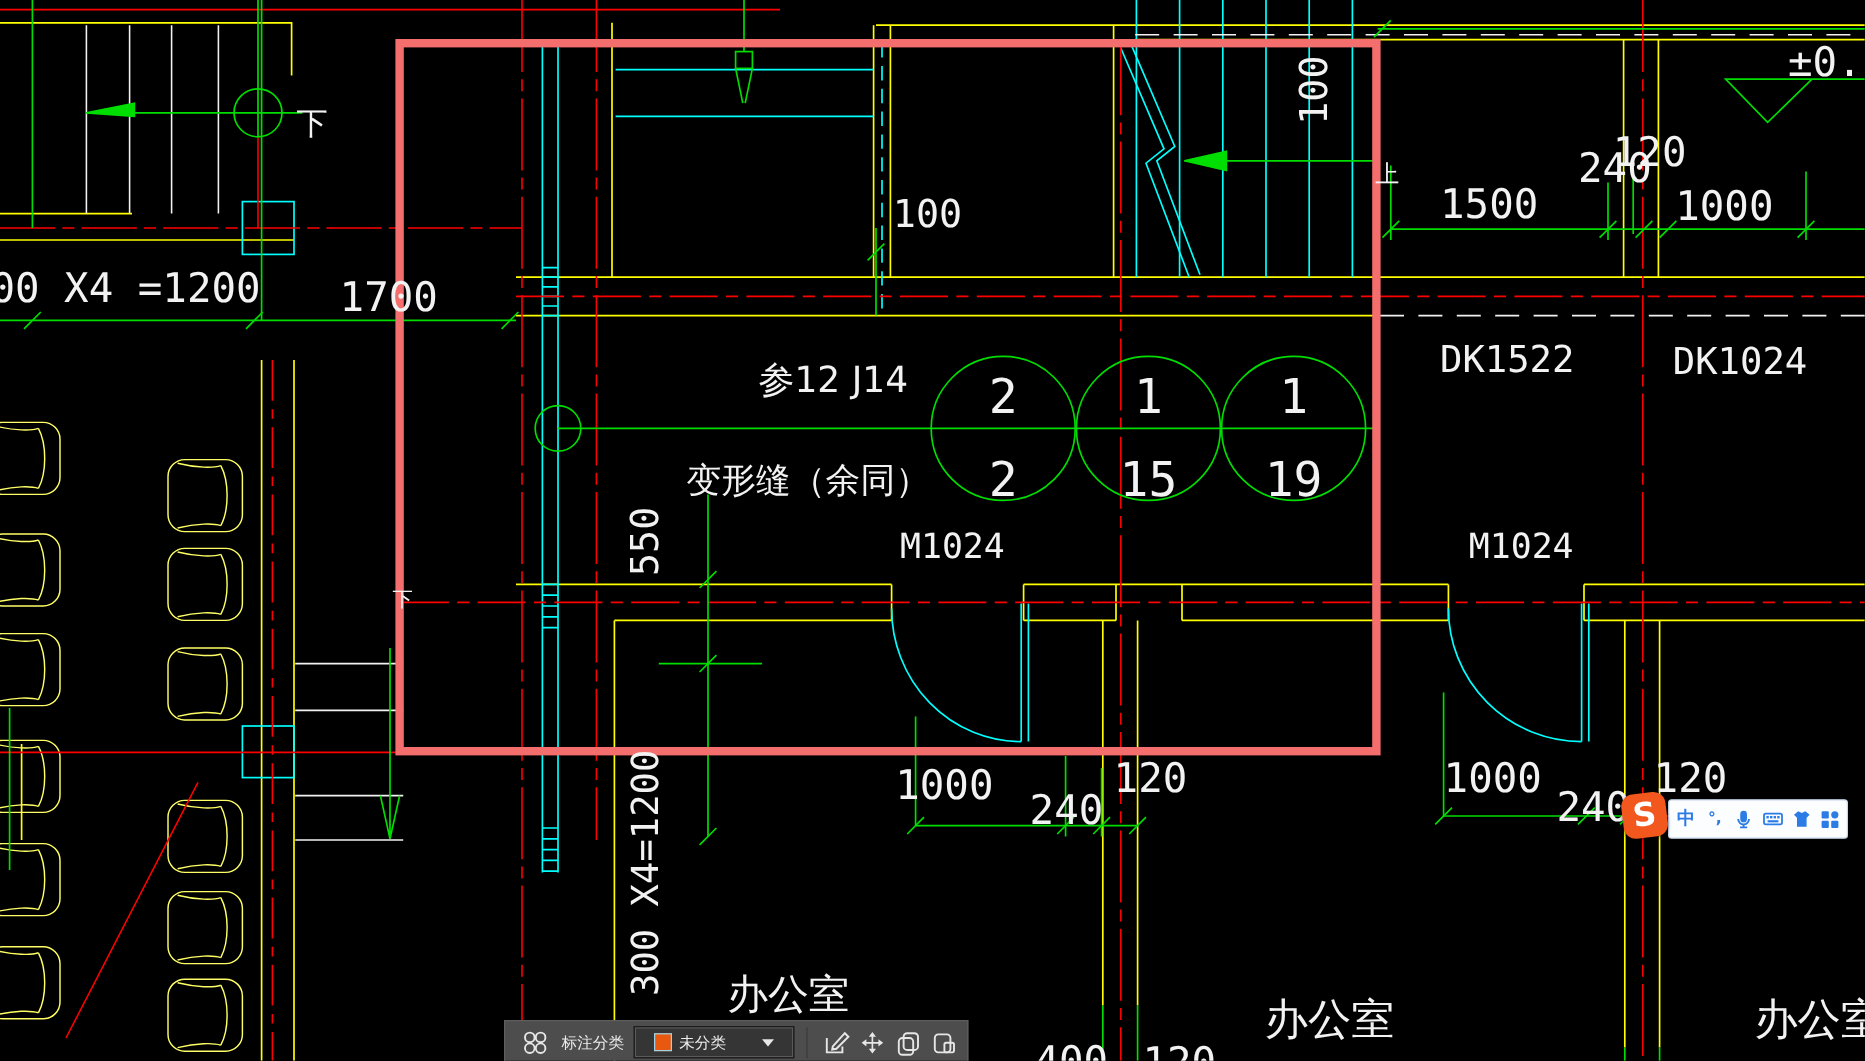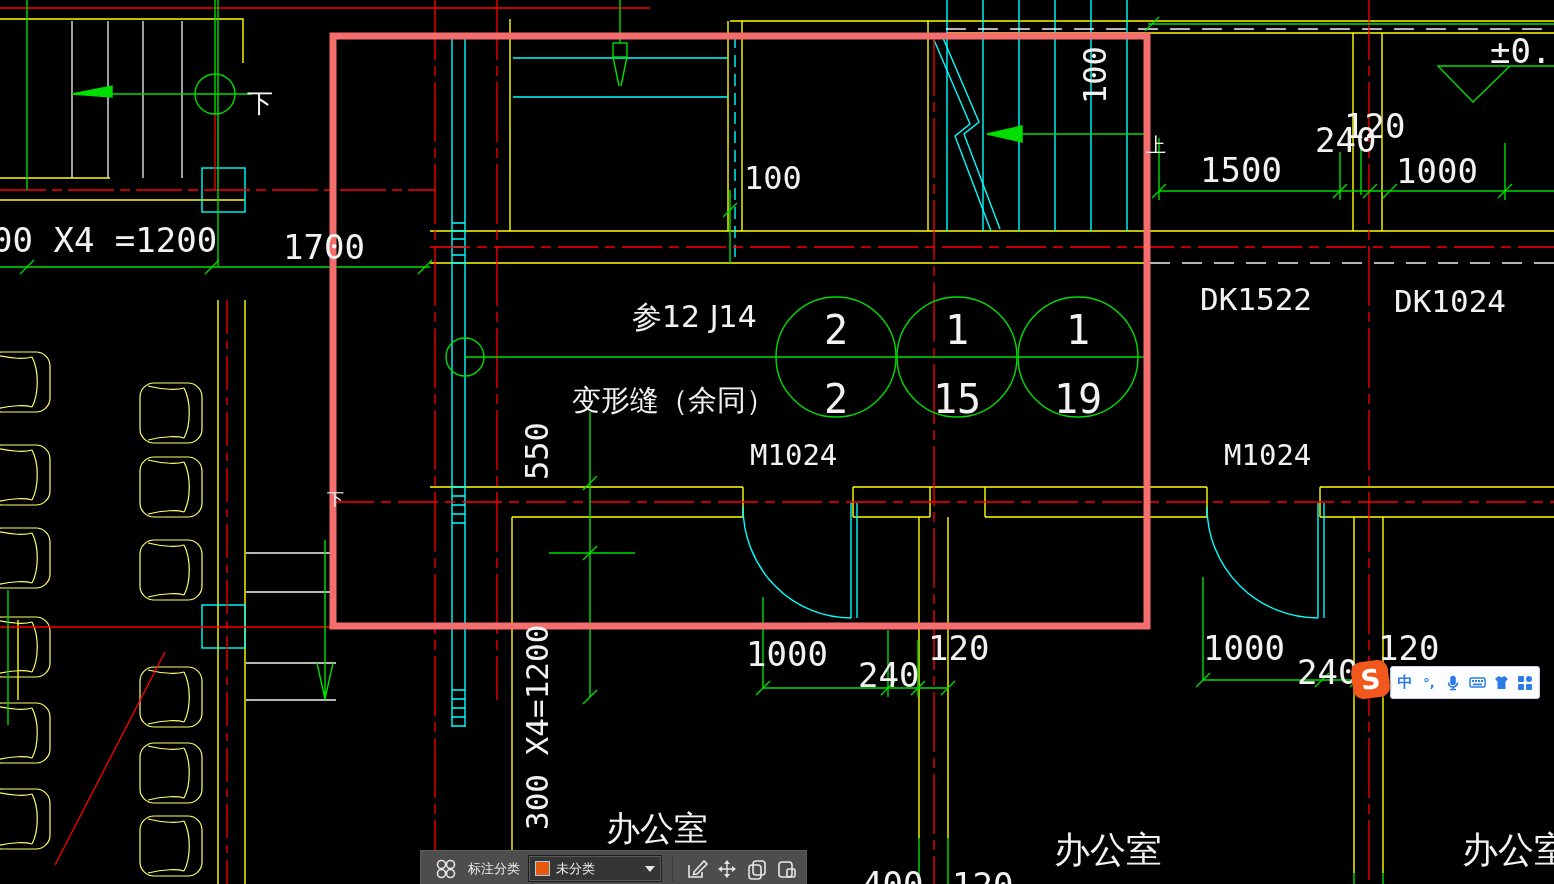"未分类" .tb-dropdown { padding: 0 6px -> 0 16px }
